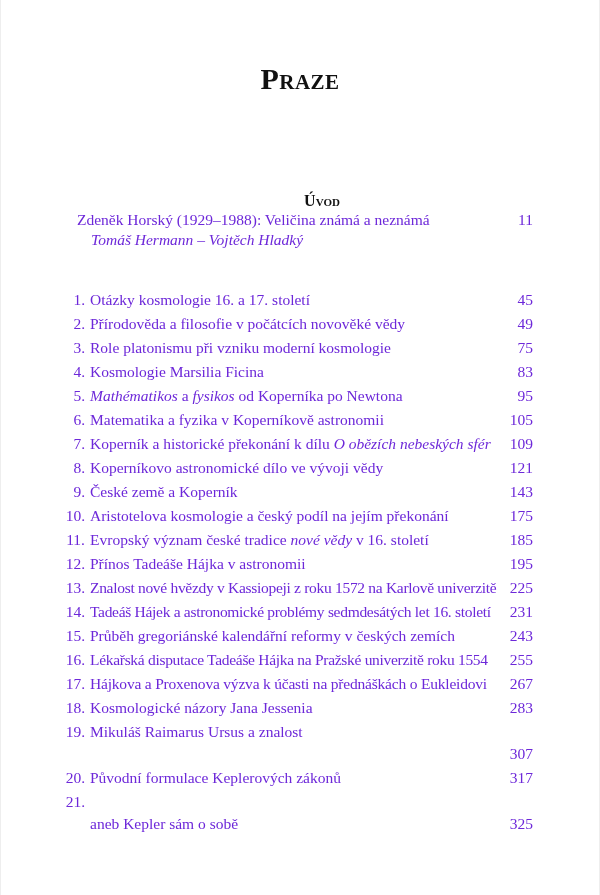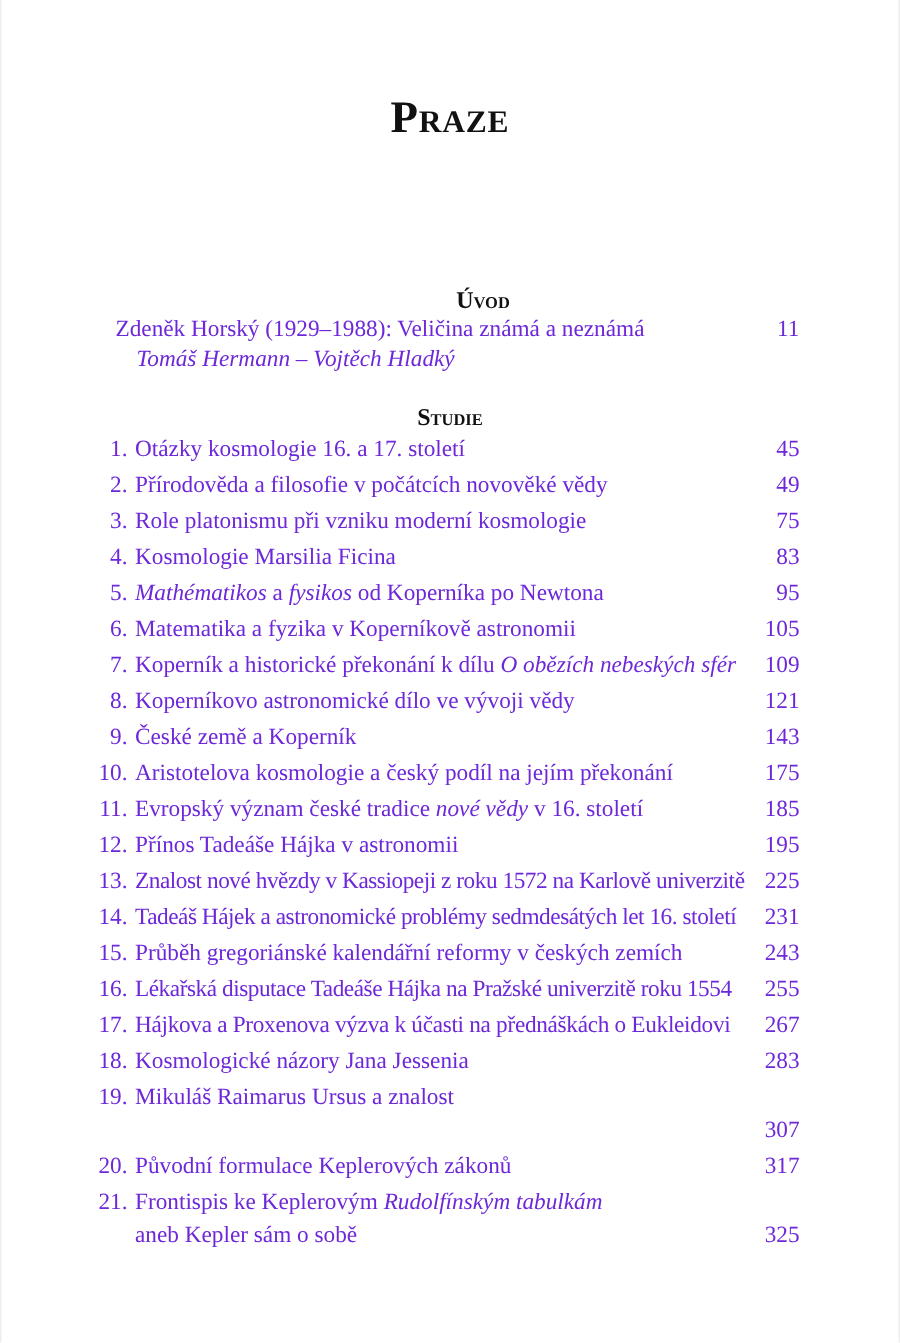"Studie" div.section-heading { html: <div>Studie</div> -> none }
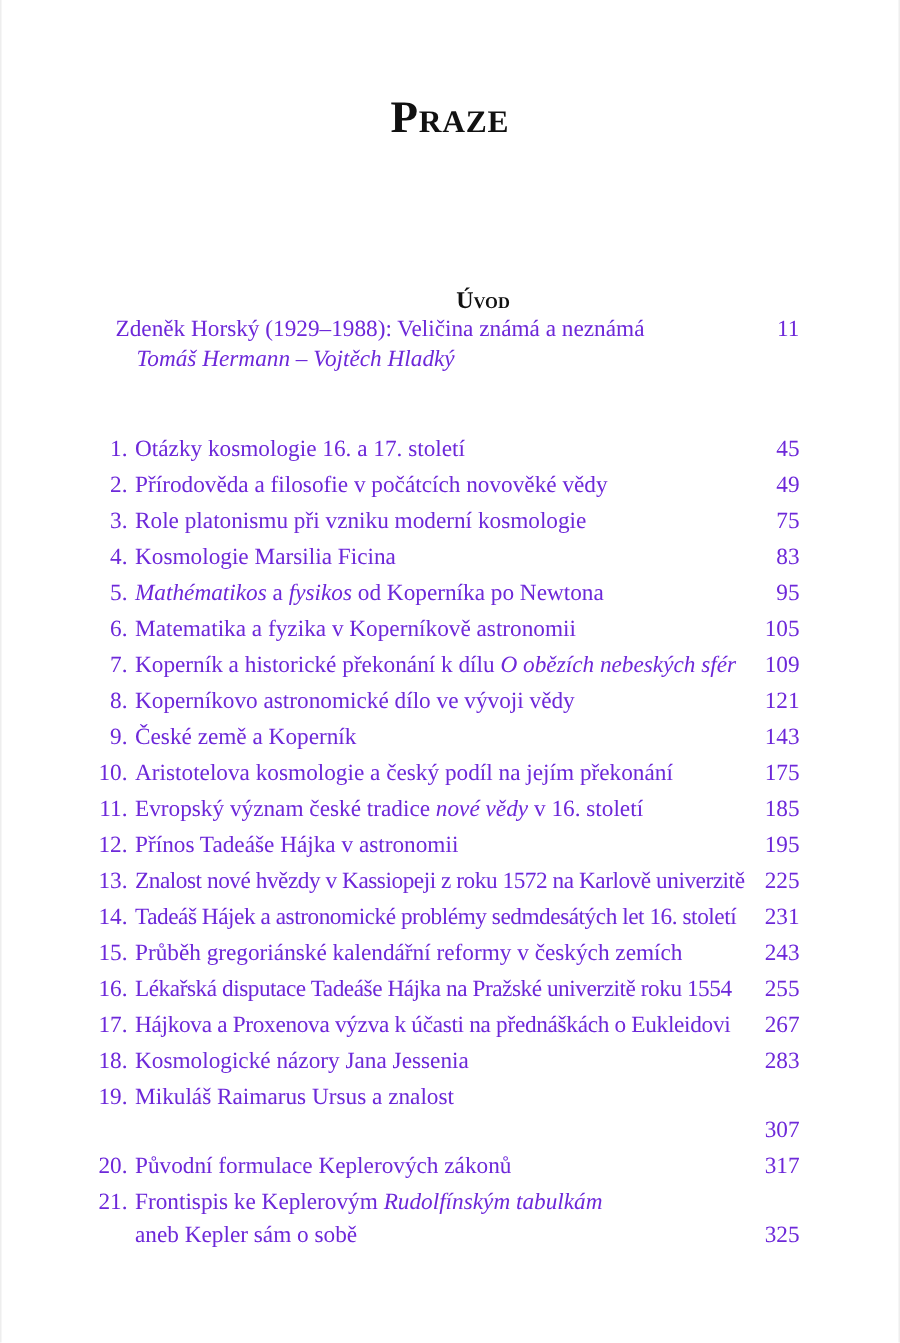"Frontispis ke Keplerovým Rudolfínským" span.text { html: <span><span>Frontispis ke Keplerovým </span><i>Rudolfínským tabulkám</i></span> -> none }
